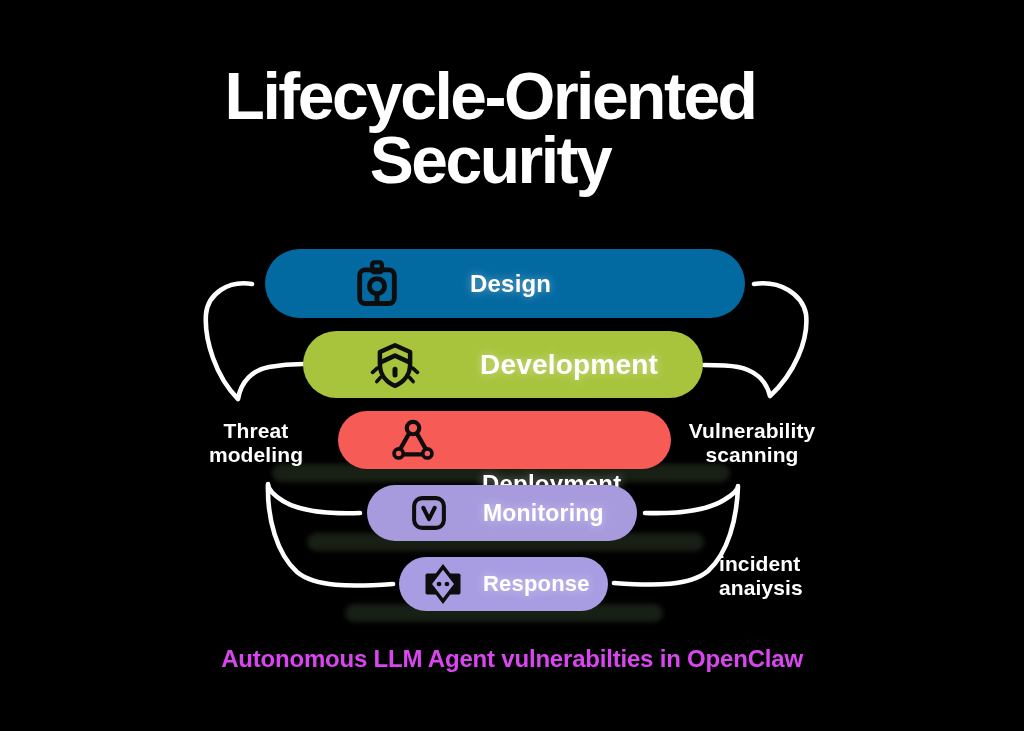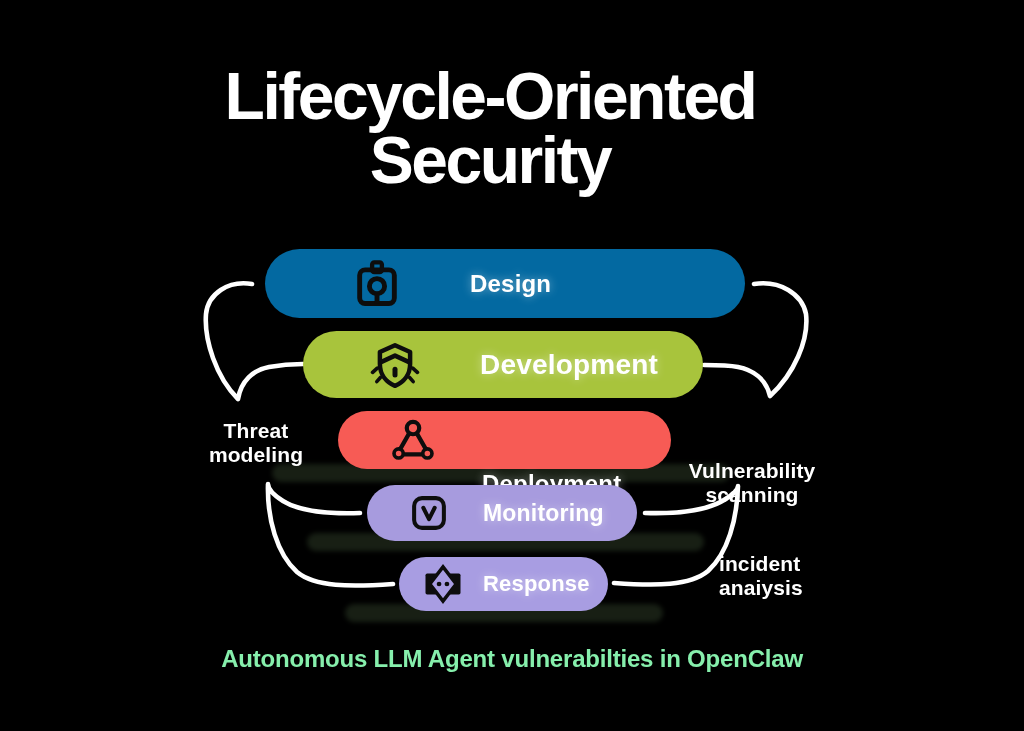"Vulnerability" div.annot { margin-top: 40px -> none }
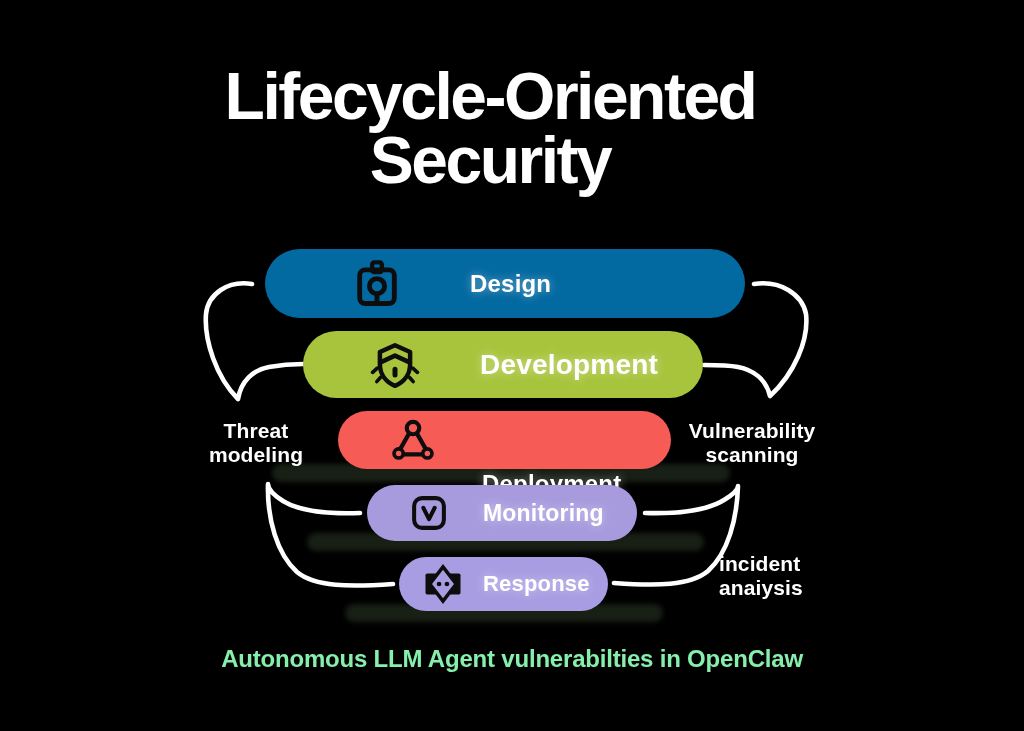"Autonomous LLM Agent vulnerabilties in" .caption { color: #86efac -> #d946ef }
